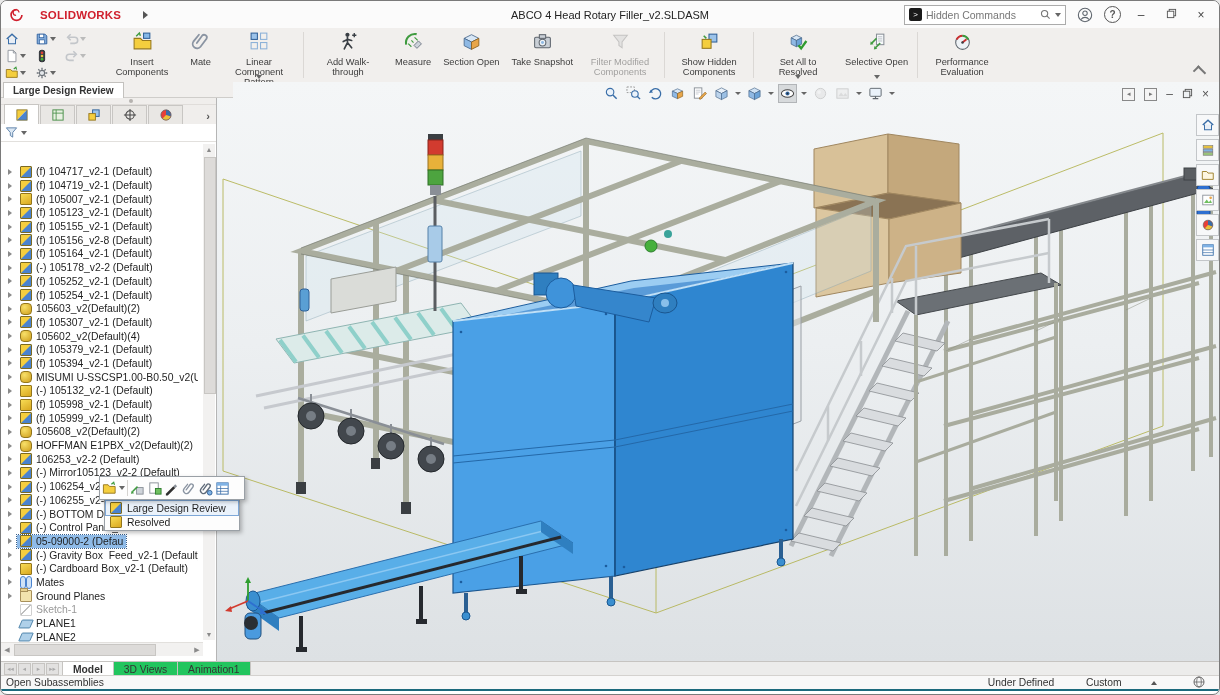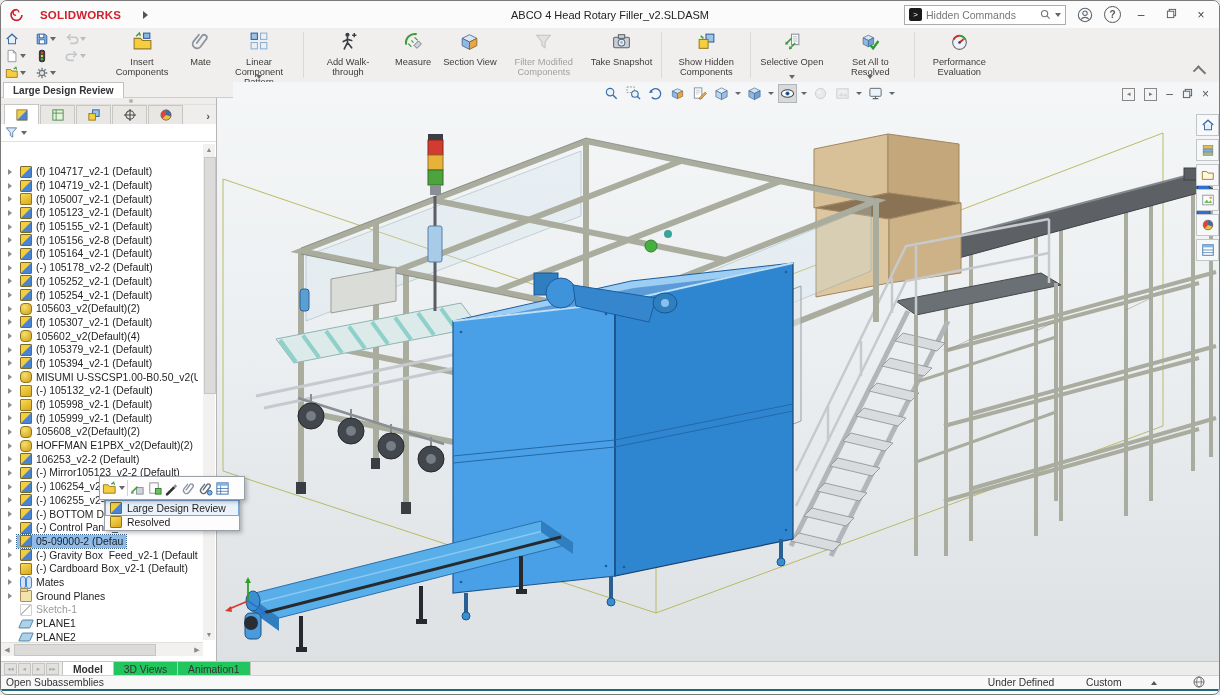"Section View" span.rlbl { text: View -> Open }
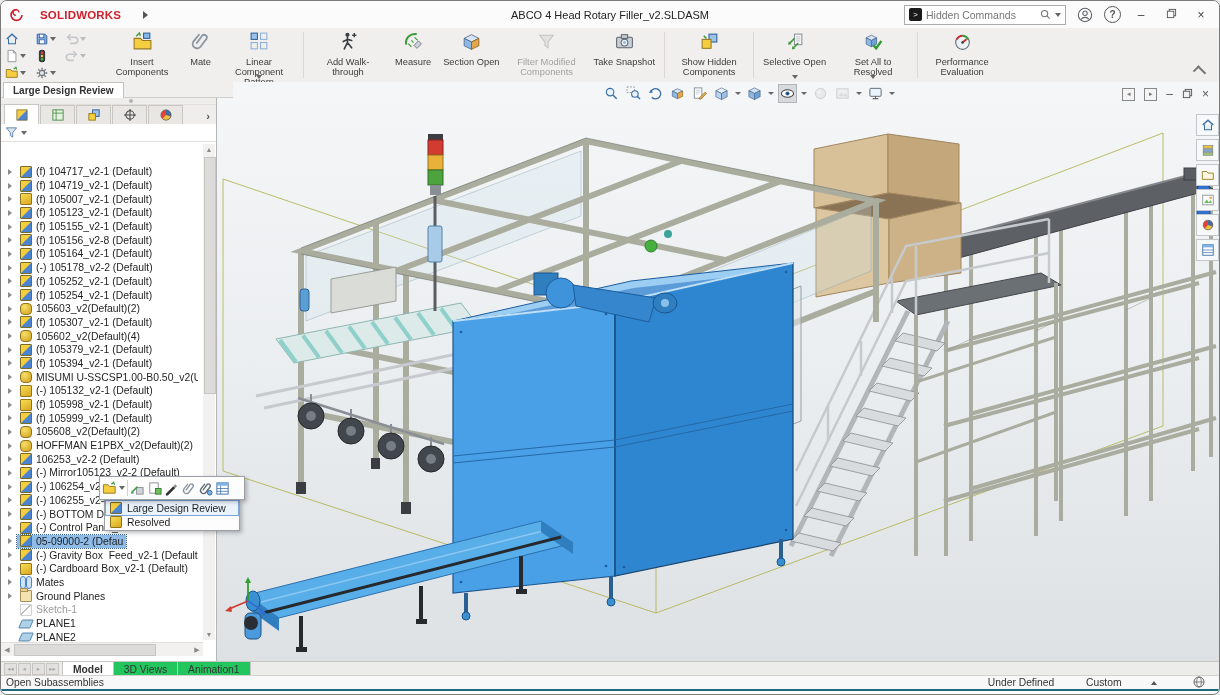"Filter Modified Components" div.rbtn { order: before "Take Snapshot" -> after "Take Snapshot" }
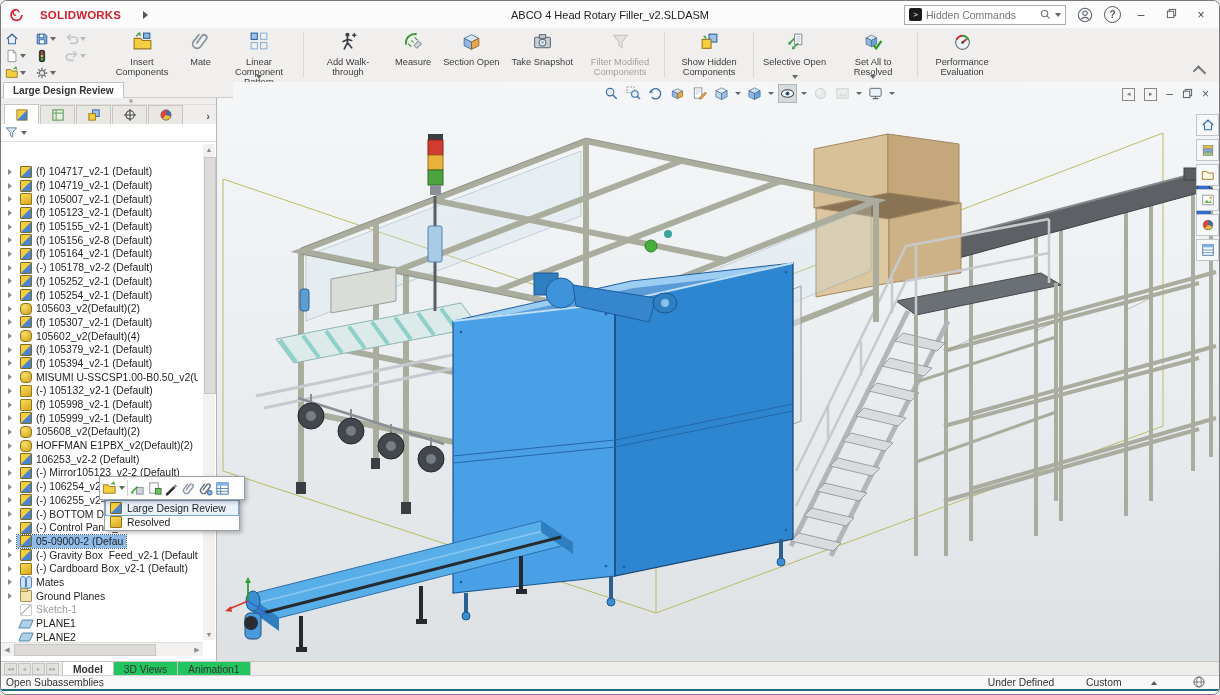"Selective Open" div.rbtn { order: before "Set All to Resolved" -> after "Set All to Resolved" }
